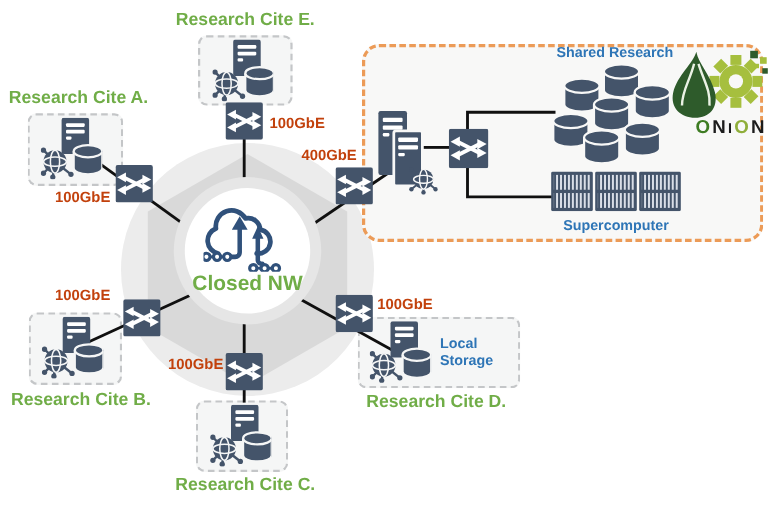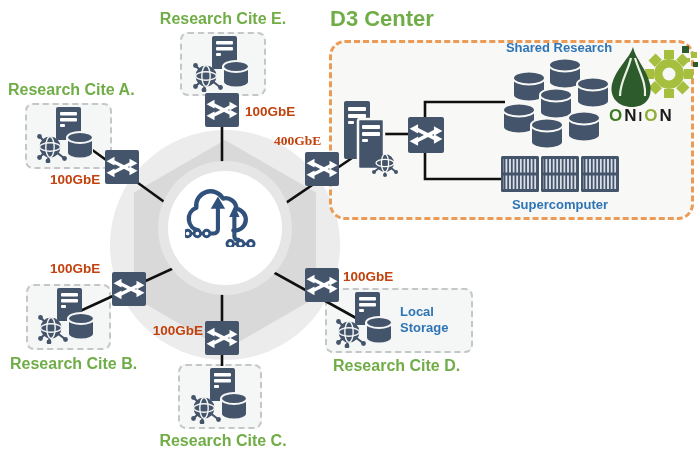"D3 Center" div.abs { html: <div>D3 Center</div> -> none }
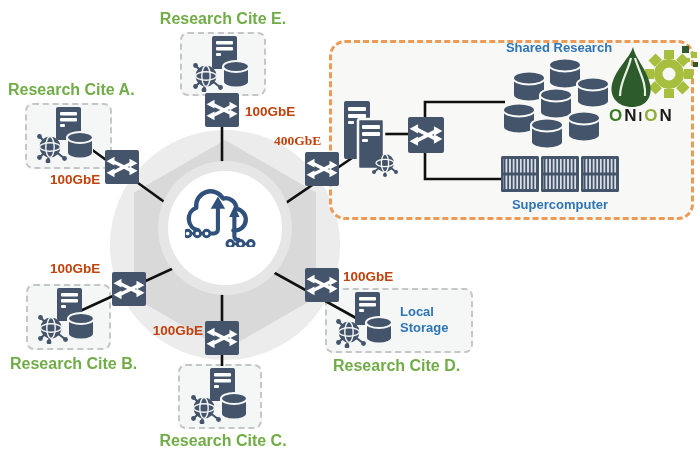"ONION" .wordmark { text-align: left -> right }
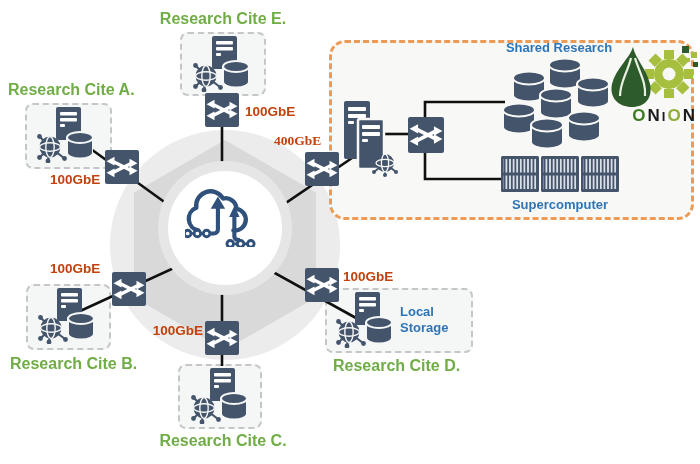"400GbE" div.abs { font-family: Liberation Serif, serif -> none }
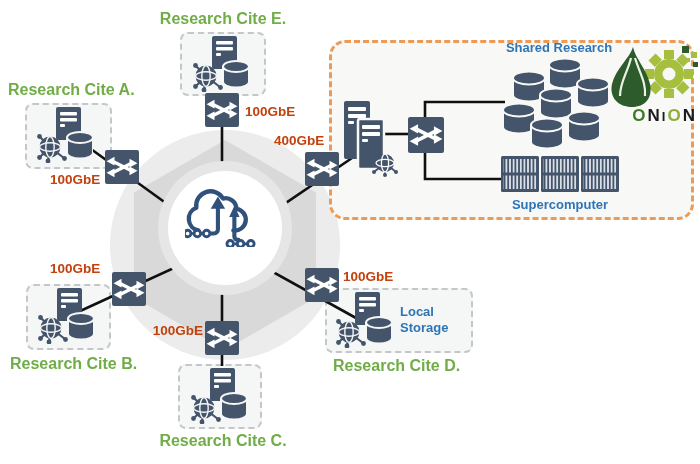"Closed NW" div.abs { html: none -> <div>Closed NW</div> }
